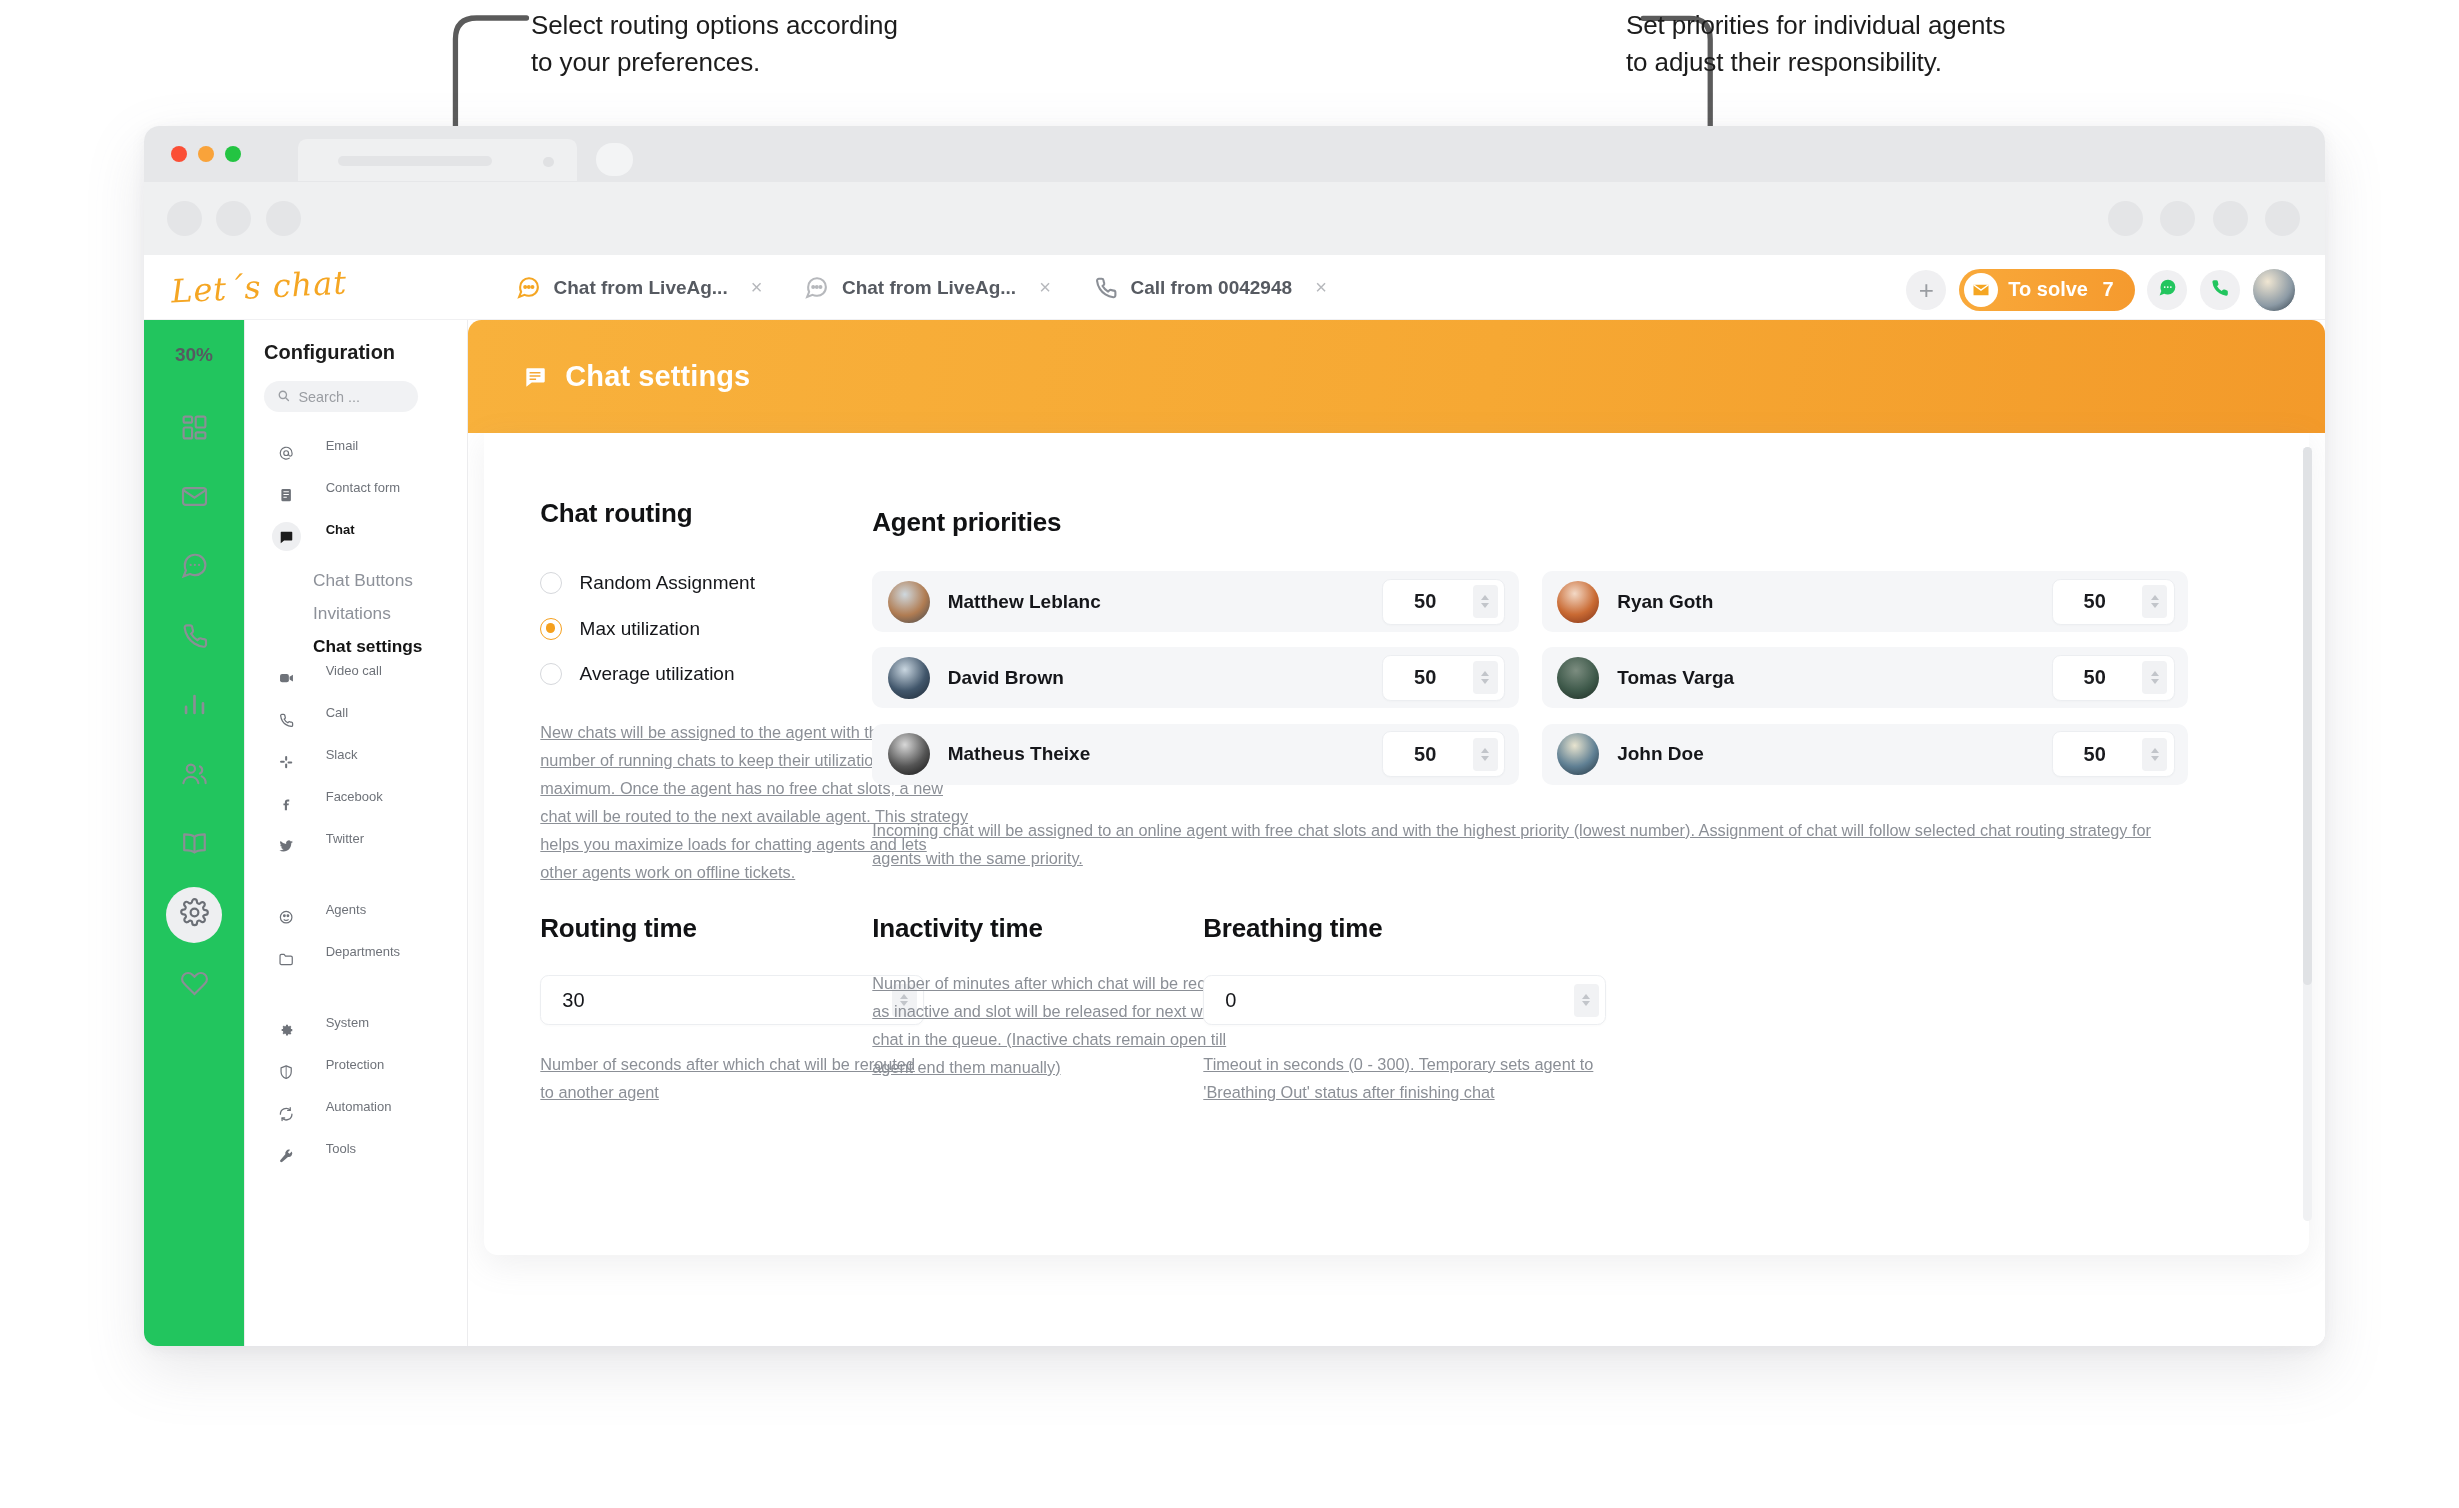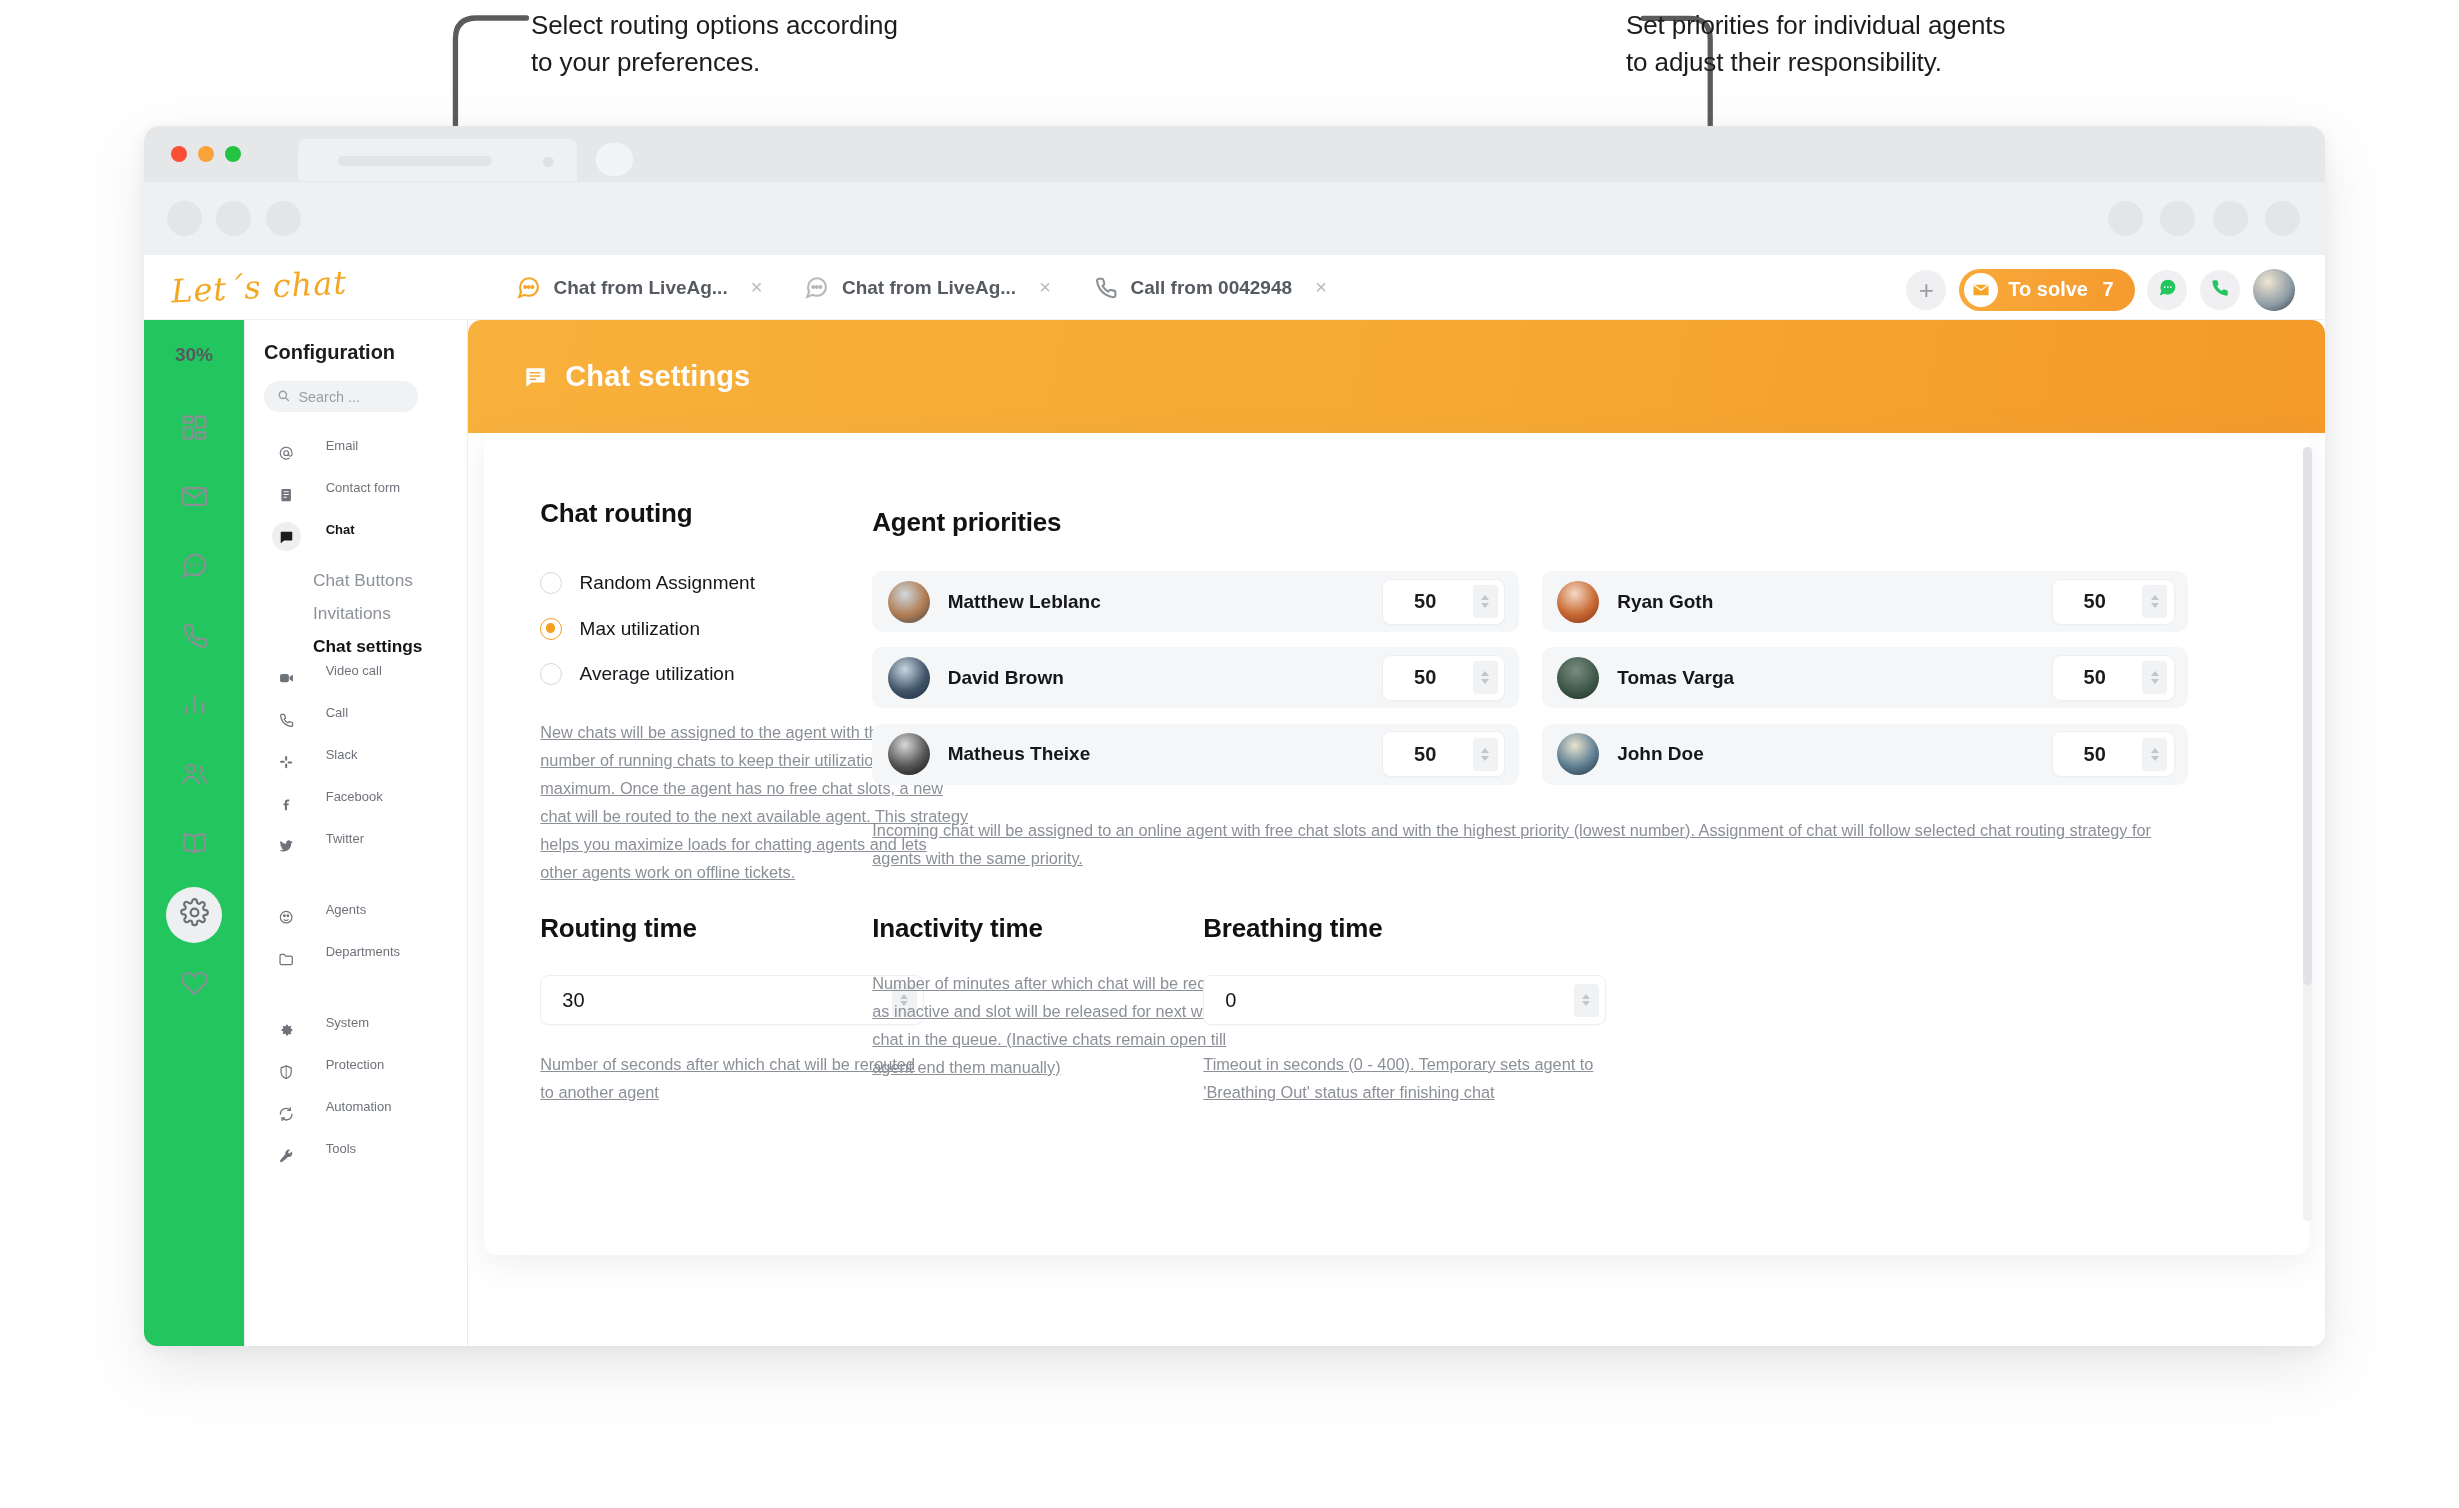"Timeout in seconds (0 -" div.helper-text { text: 400 -> 300 }
